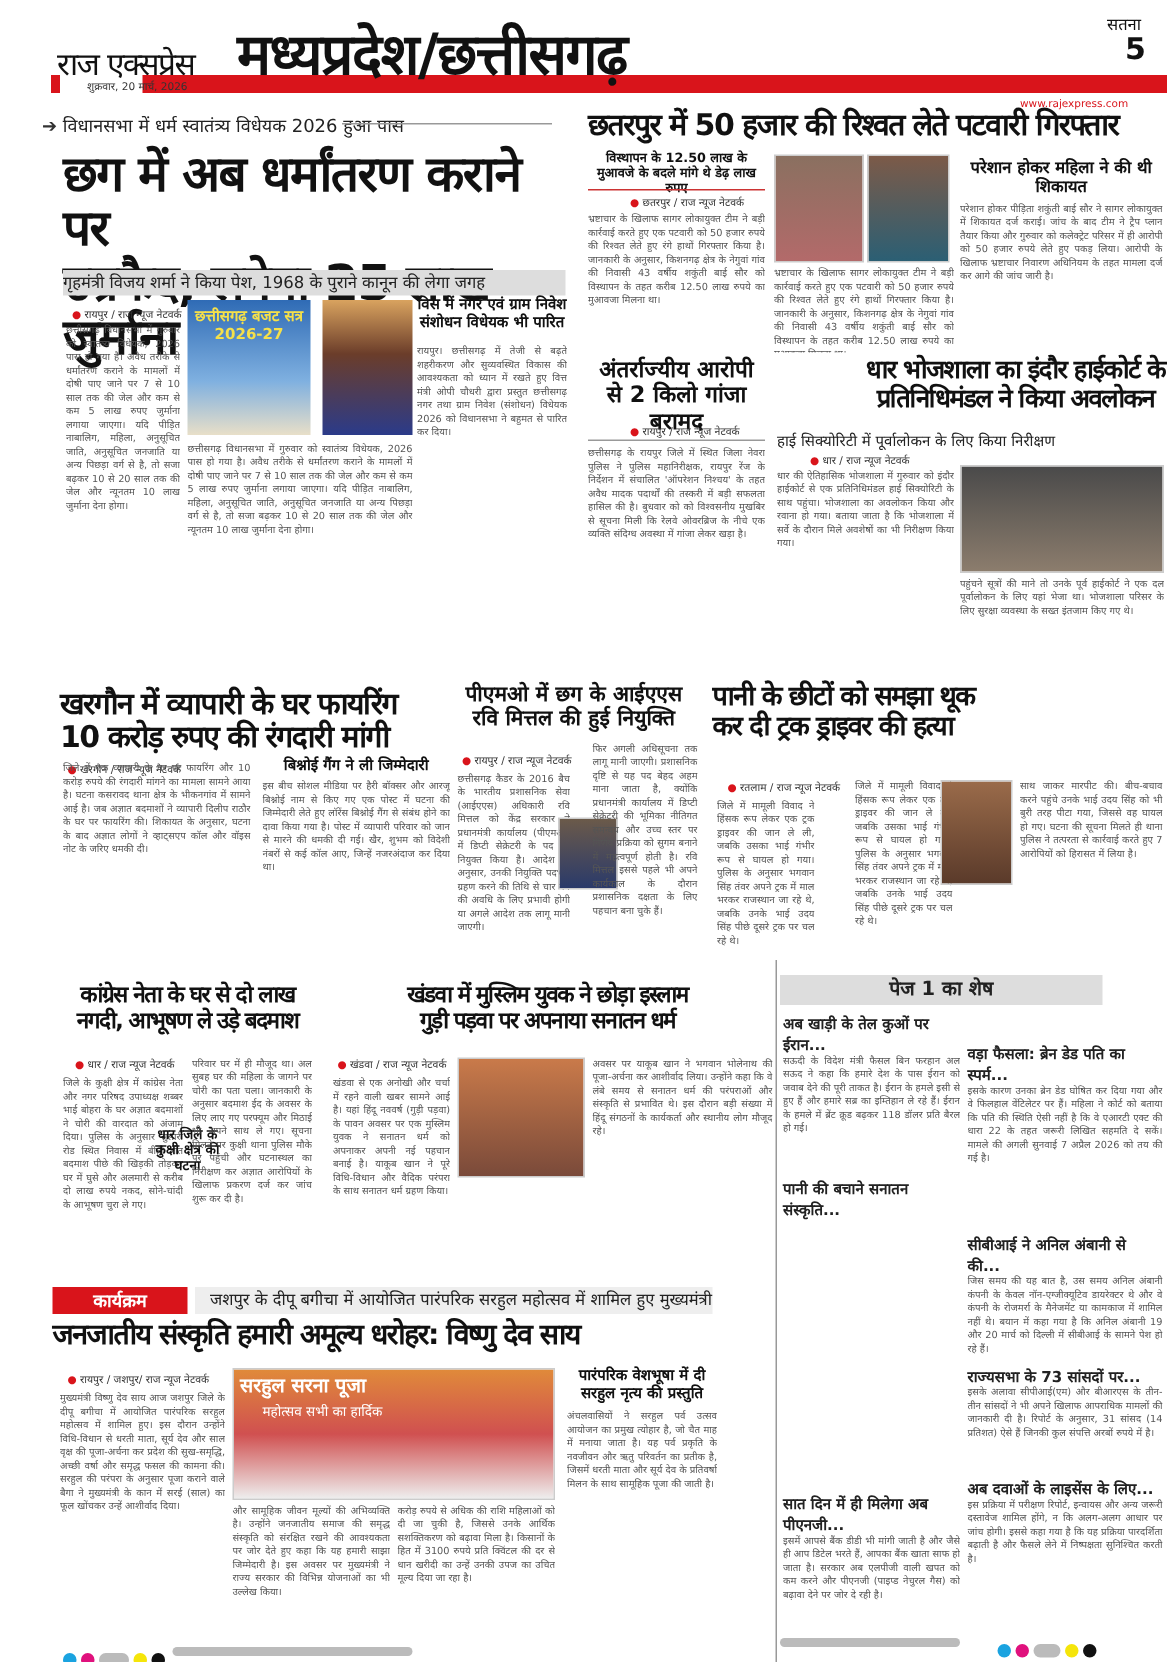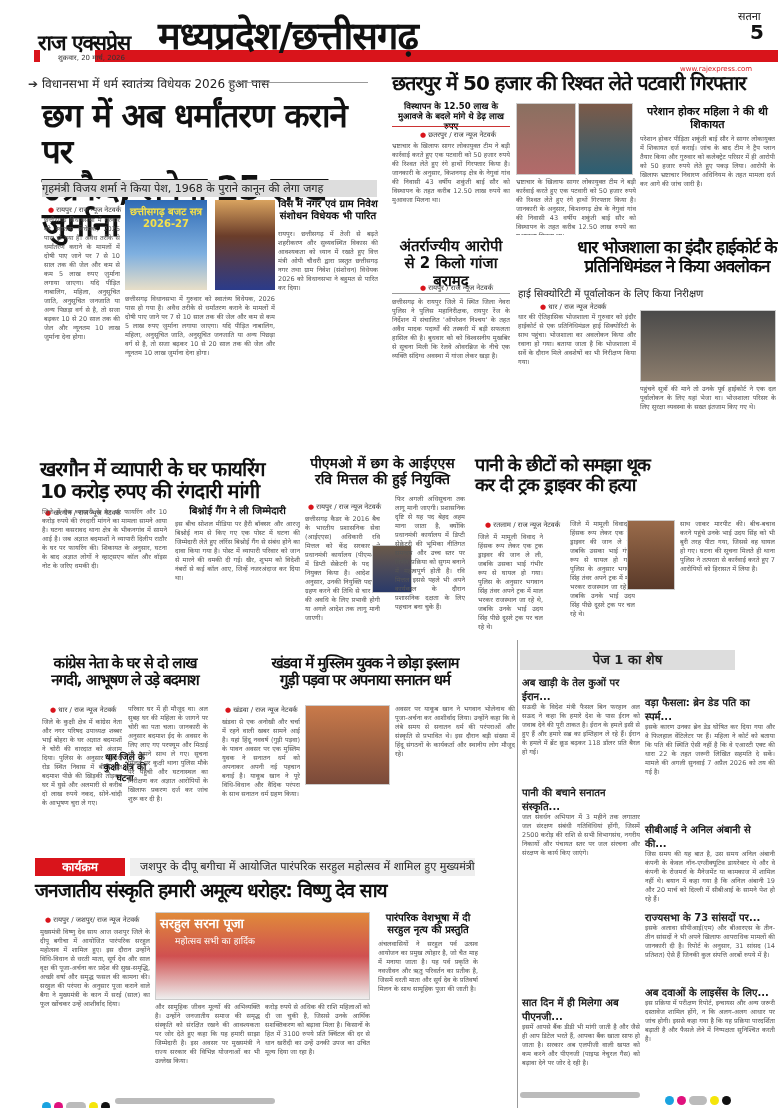"राज एक्सप्रेस" .masthead-paper { font-weight: bold -> normal }
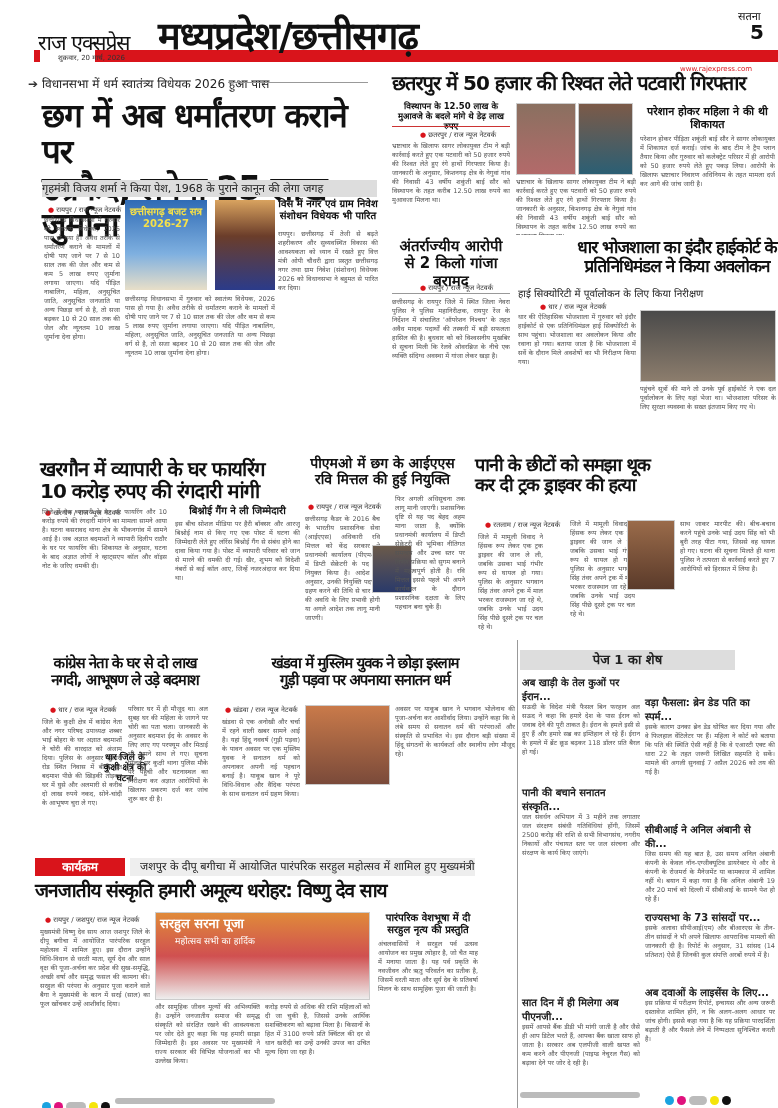"जल संवर्धन अभियान में 3" div.body-text { html: <div>जल संवर्धन अभियान में 3 महीने तक लगातार जल संरक्षण संबंधी गतिविधियां होंगी, जिसमें 2500 करोड़ की राशि से सभी विभागसंघ, नगरीय निकायों और पंचायत स्तर पर जल संरचना और संरक्षण के कार्य किए जाएंगे।</div> -> none }
